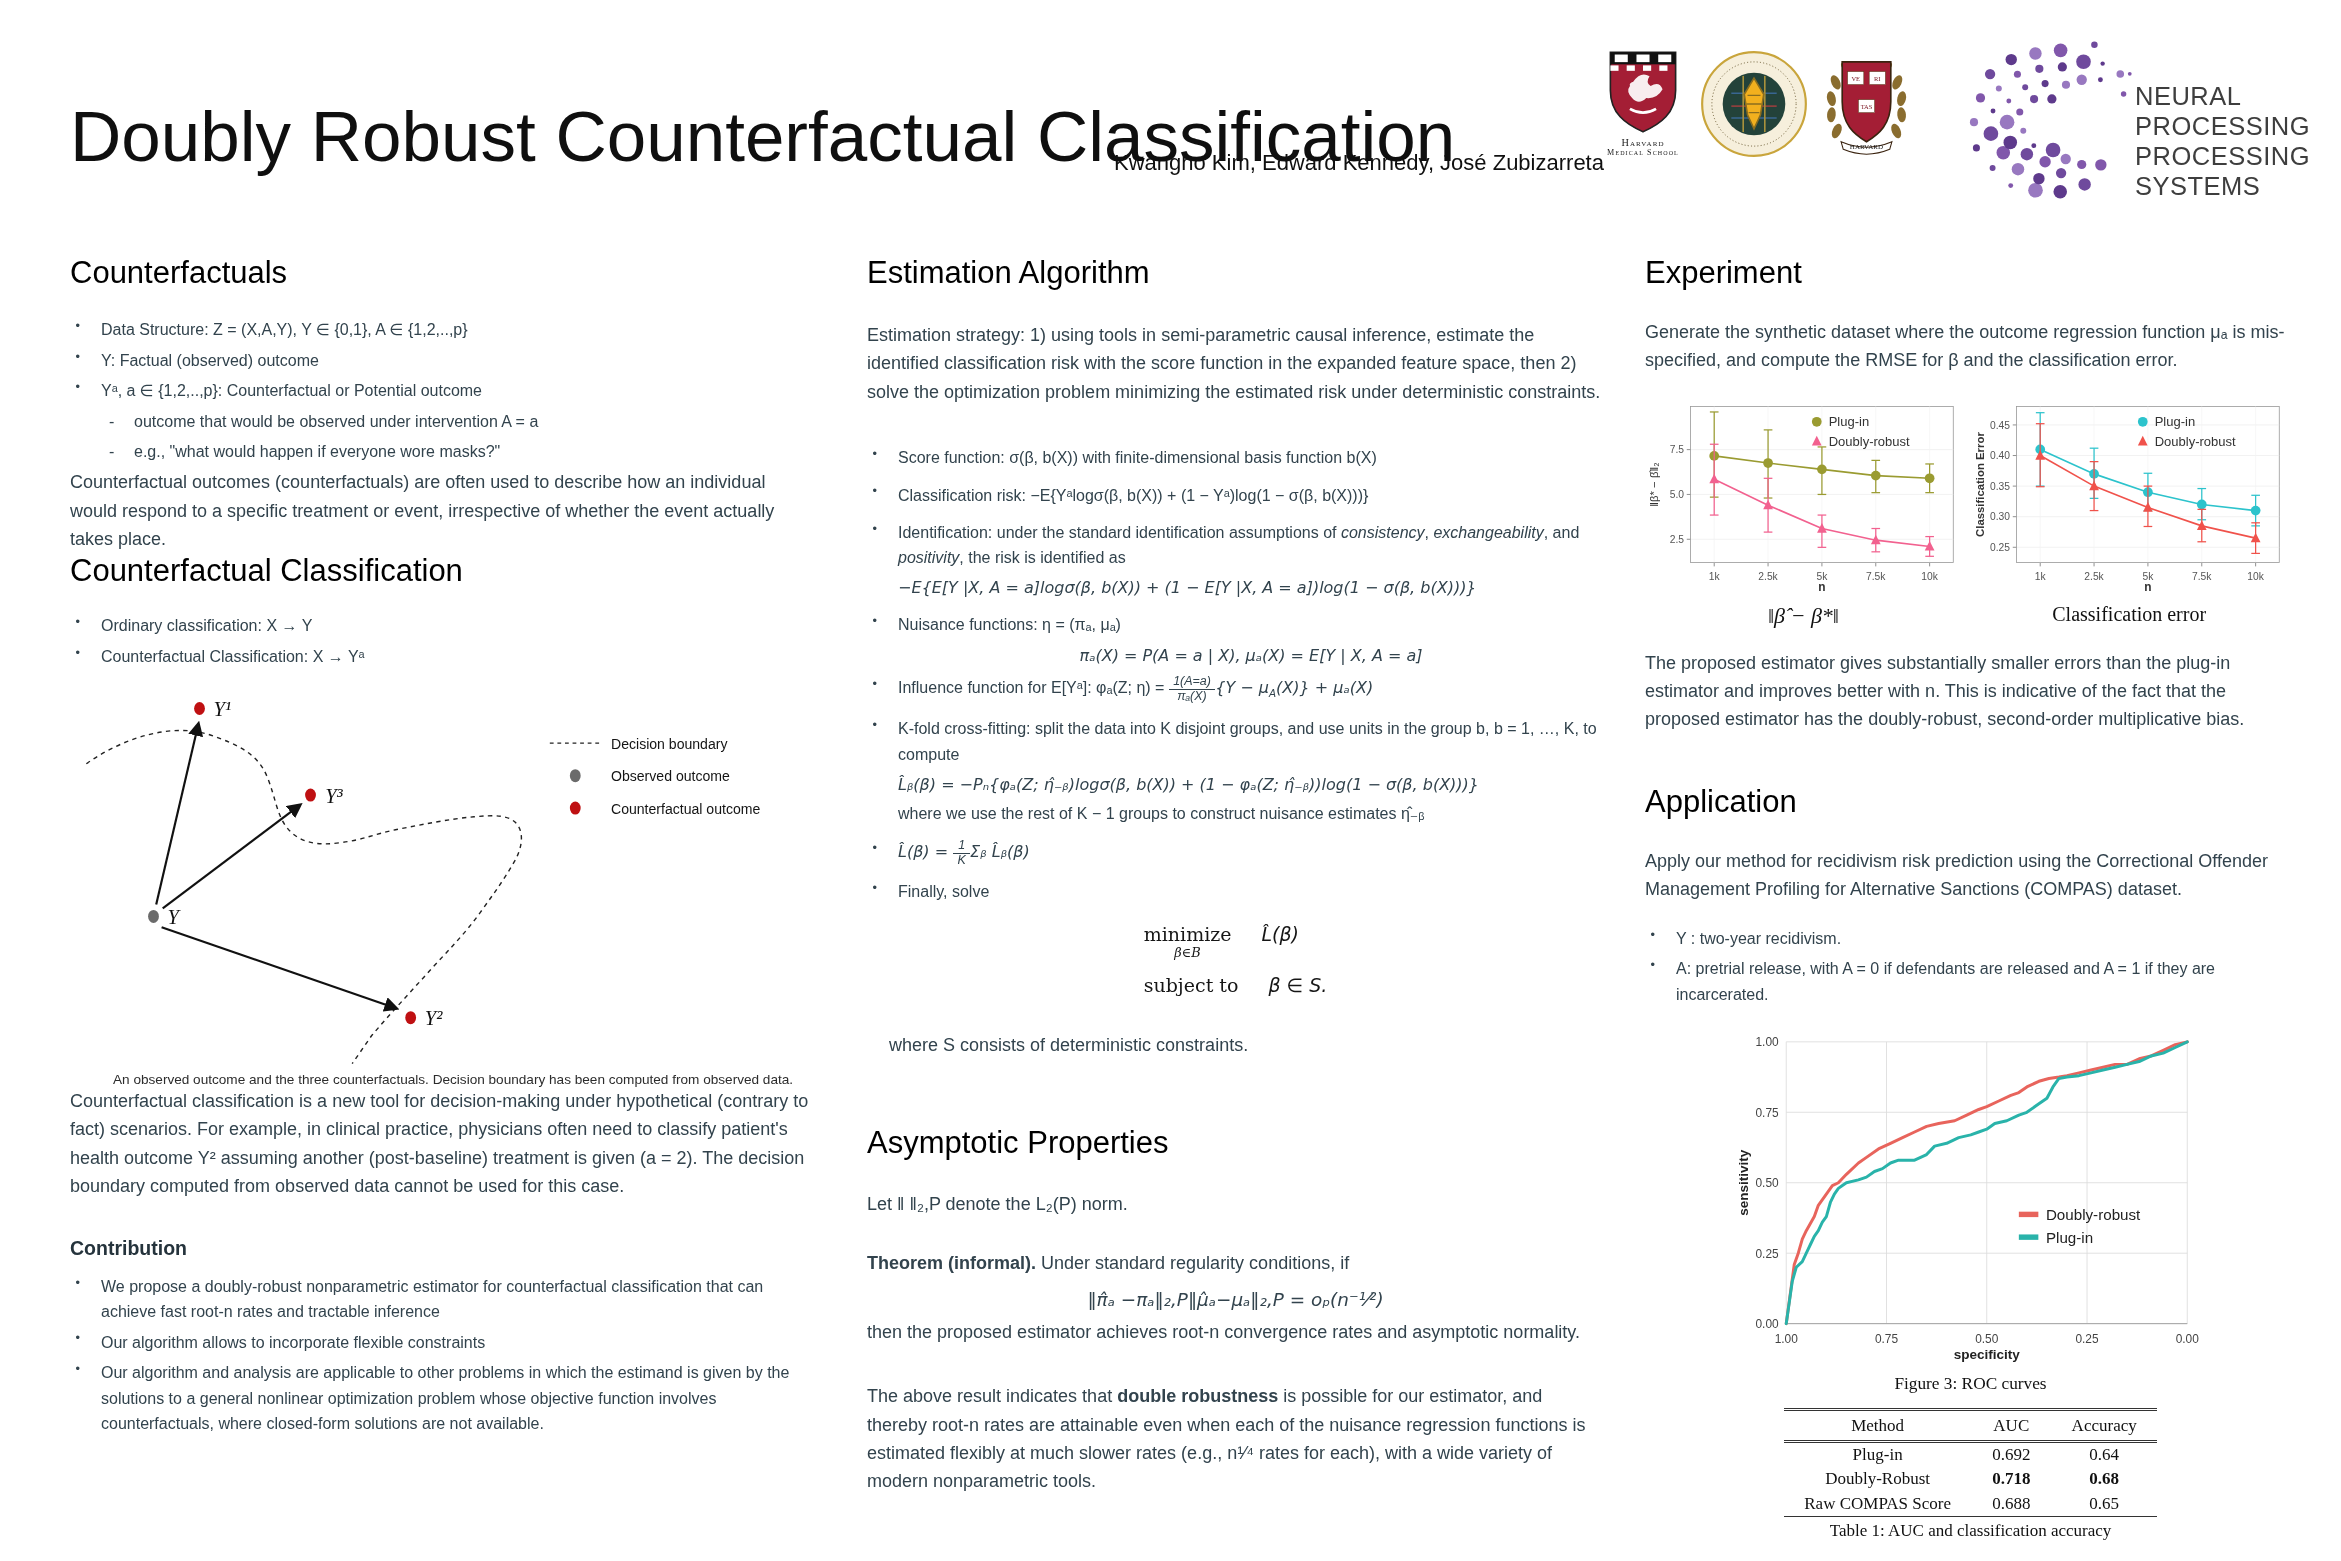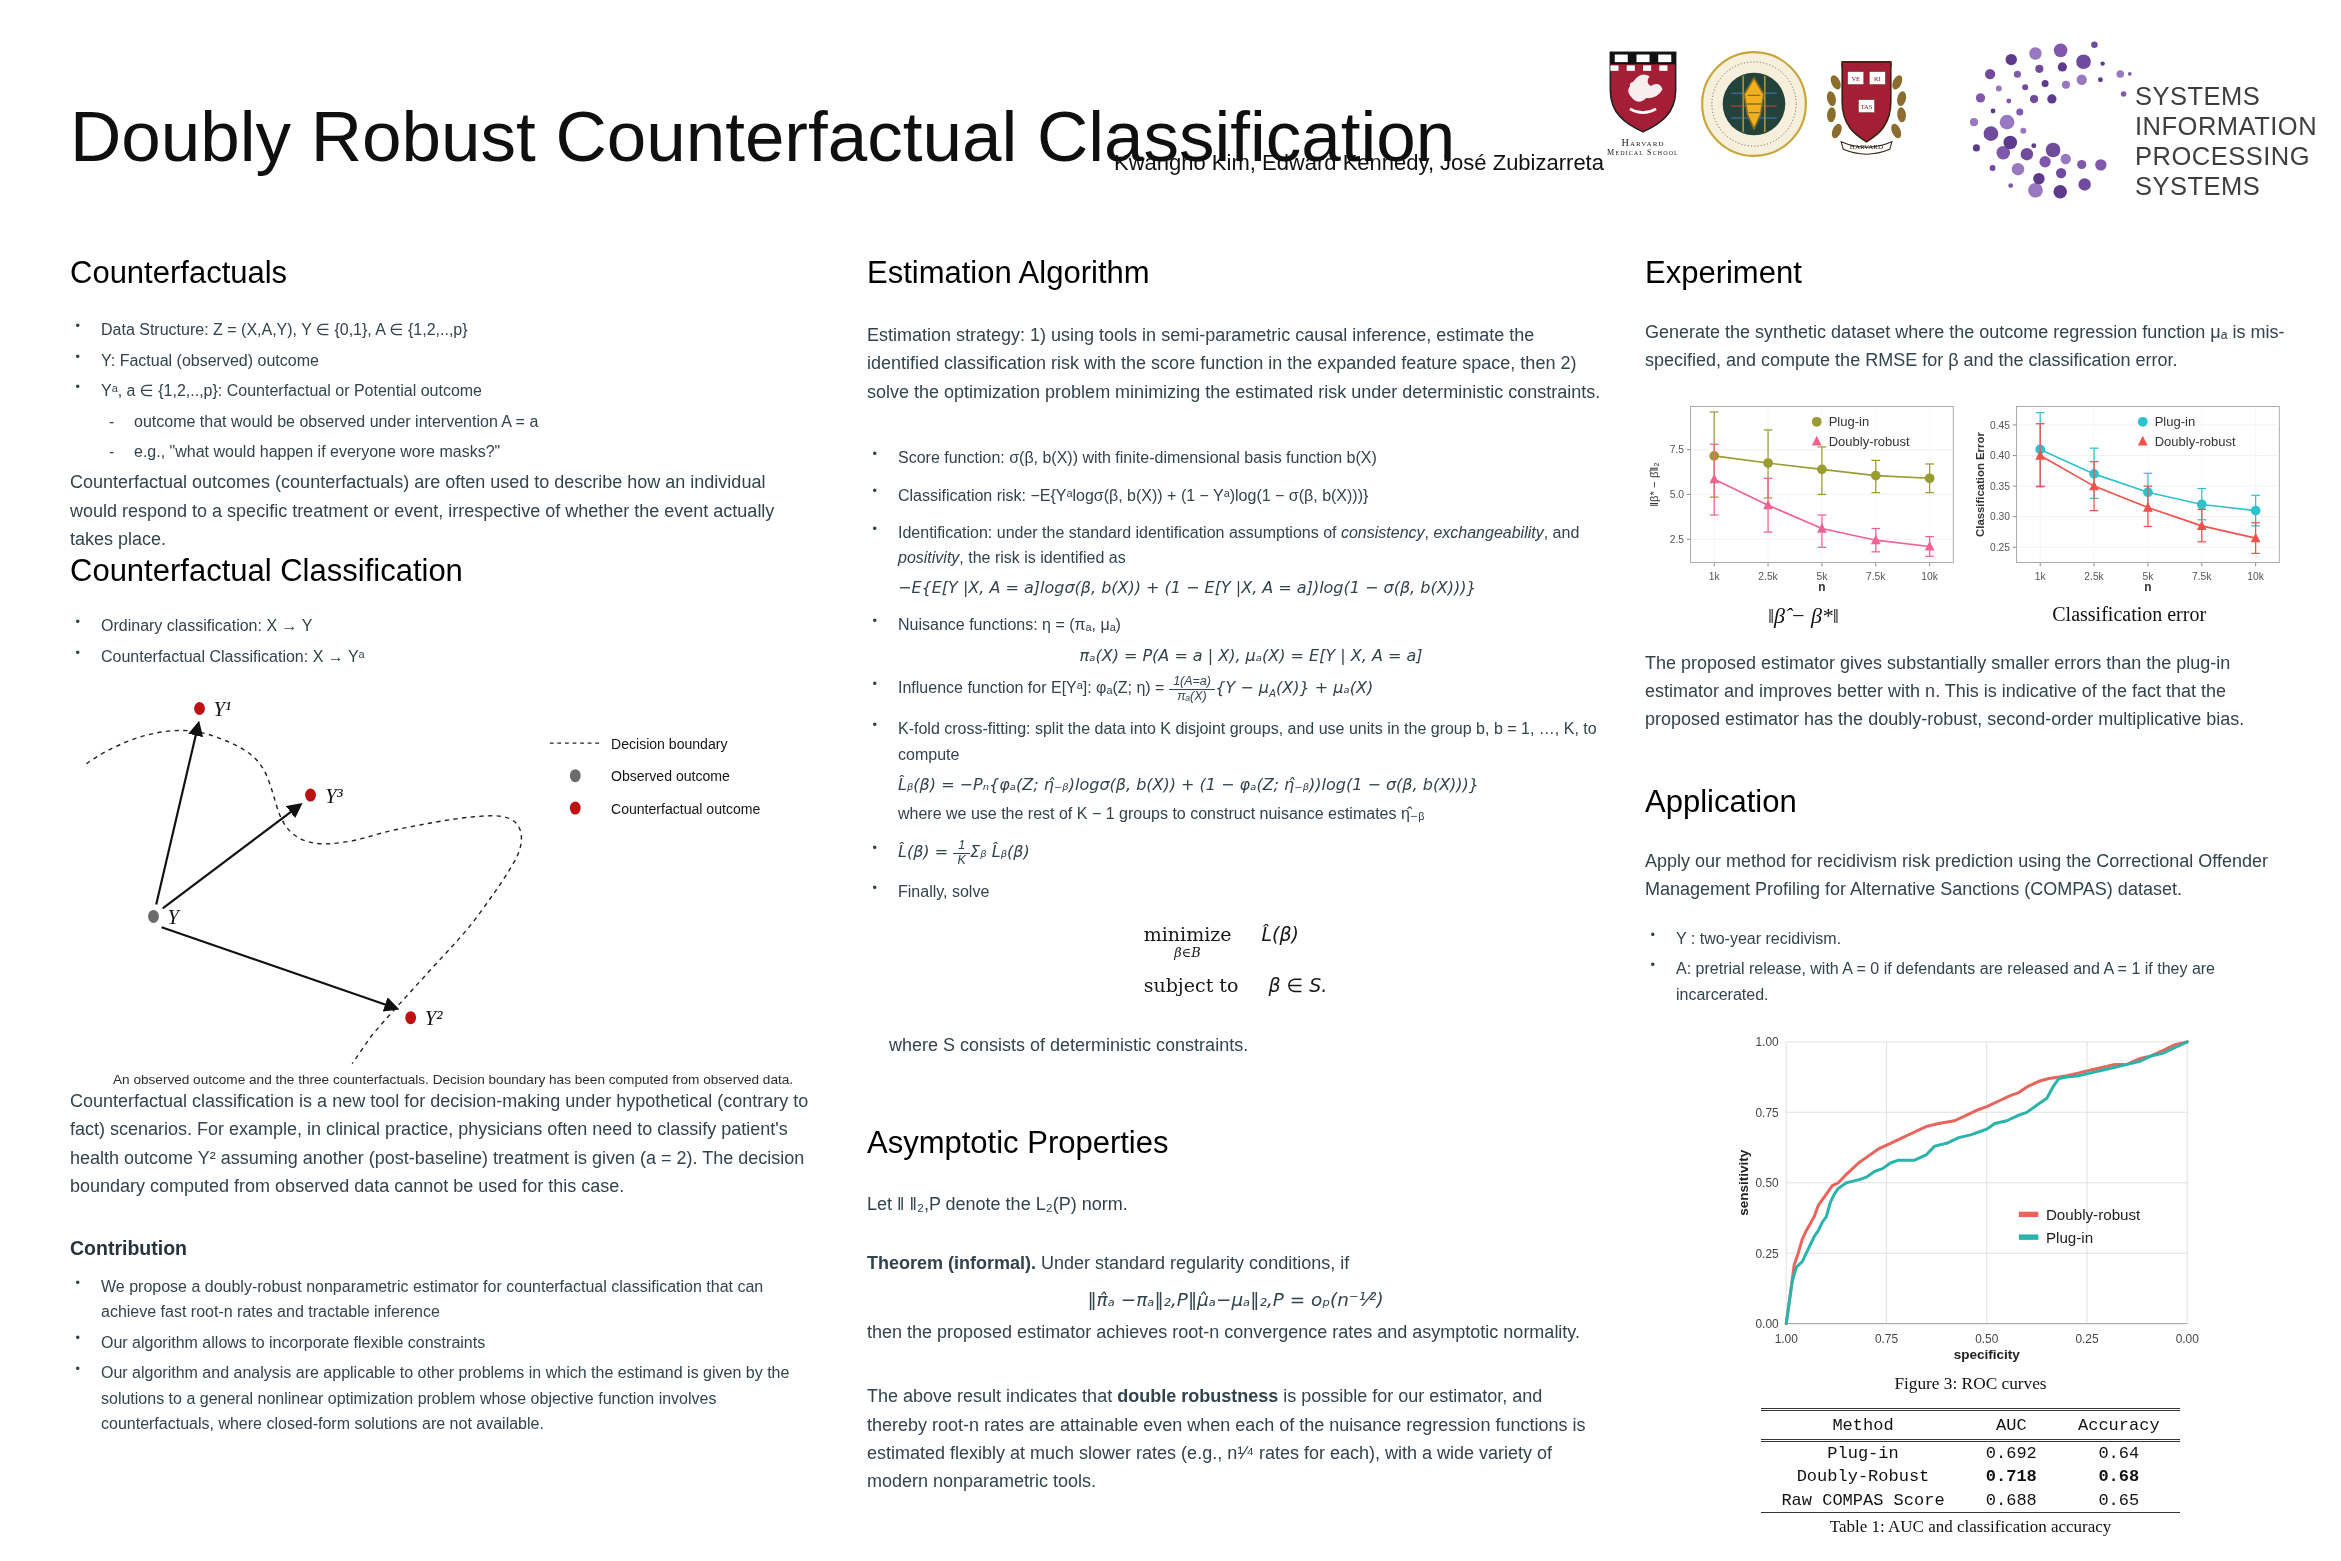"SYSTEMS INFORMATION" div { text: SYSTEMS INFORMATION -> NEURAL PROCESSING }
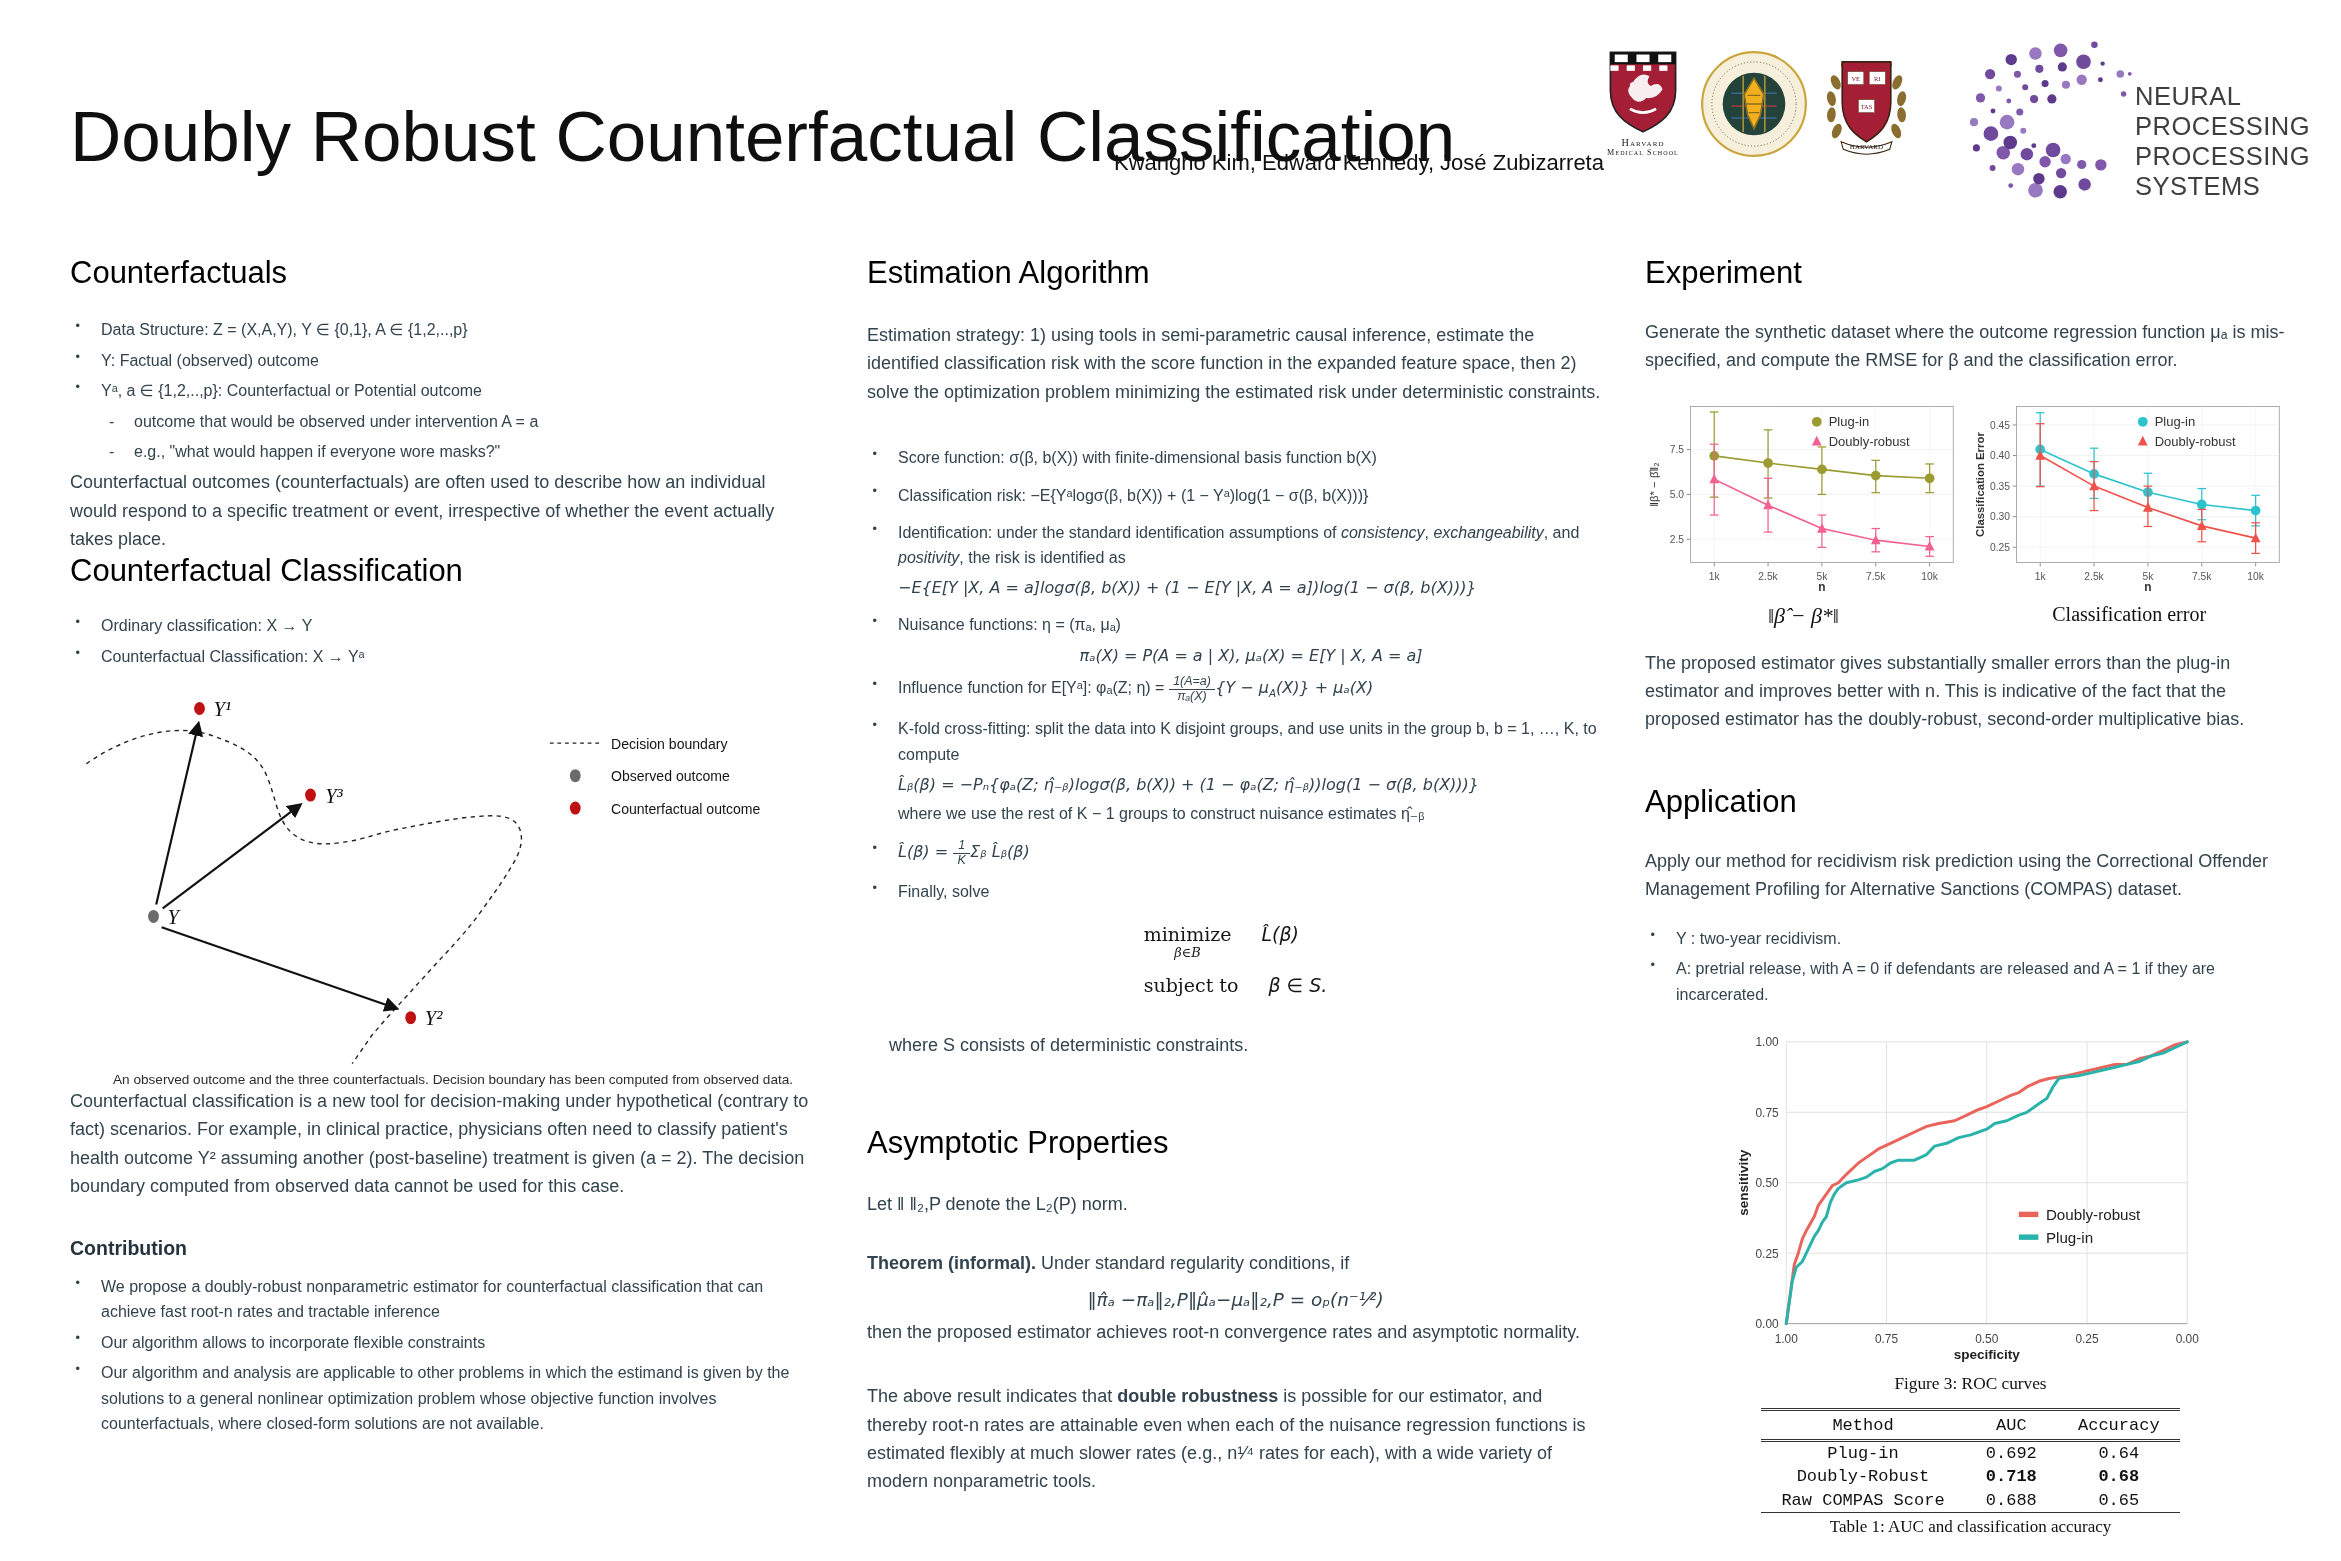"Method" table.auc { font-family: Liberation Mono, monospace -> Liberation Serif, serif }
